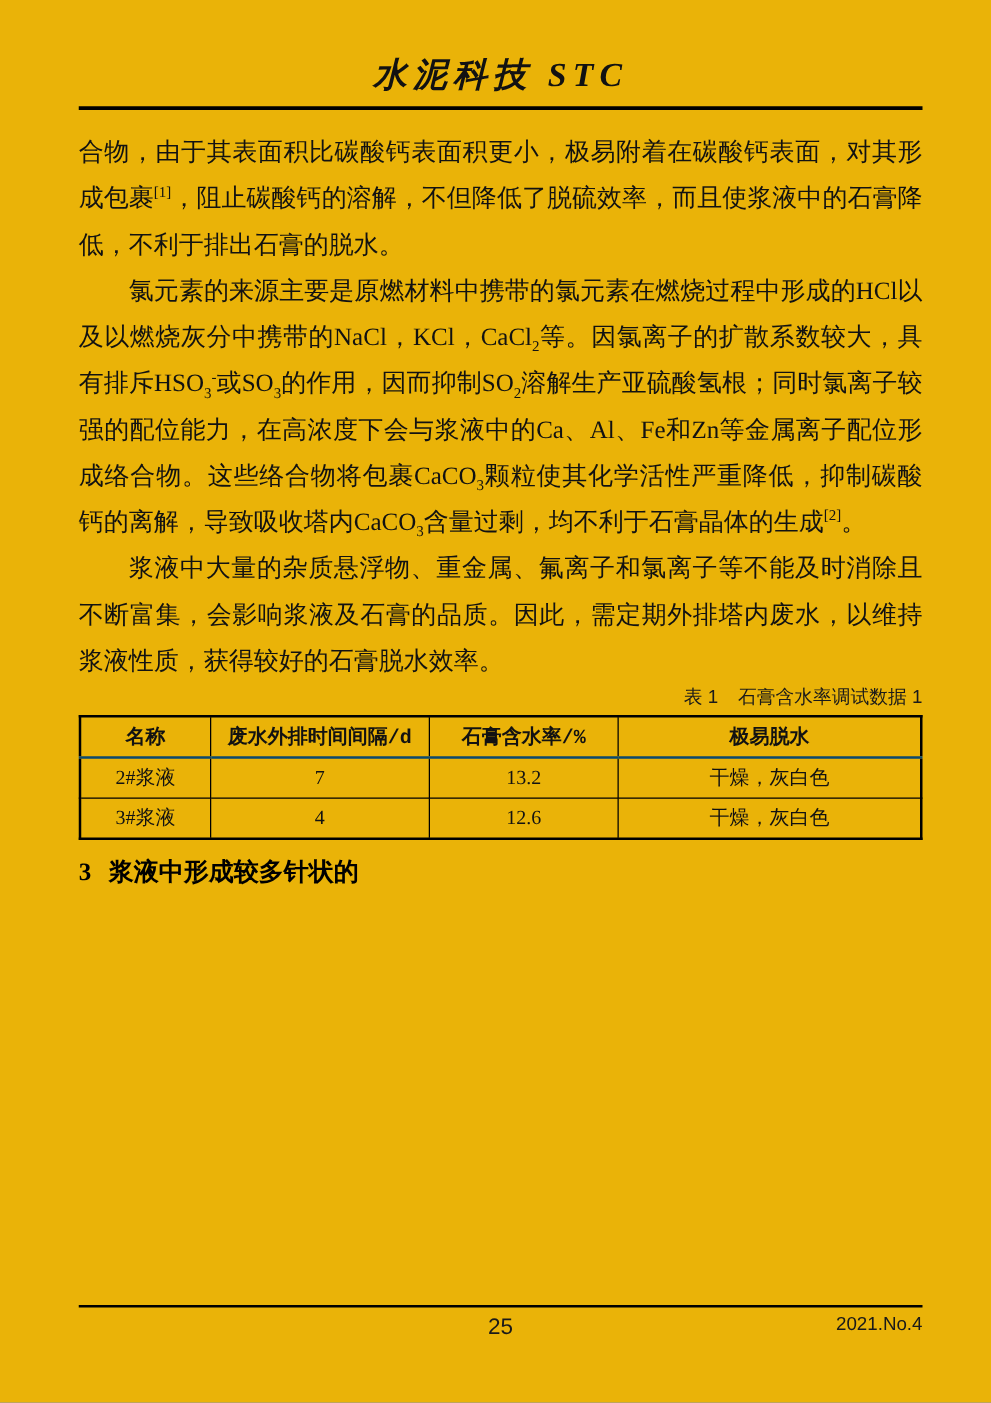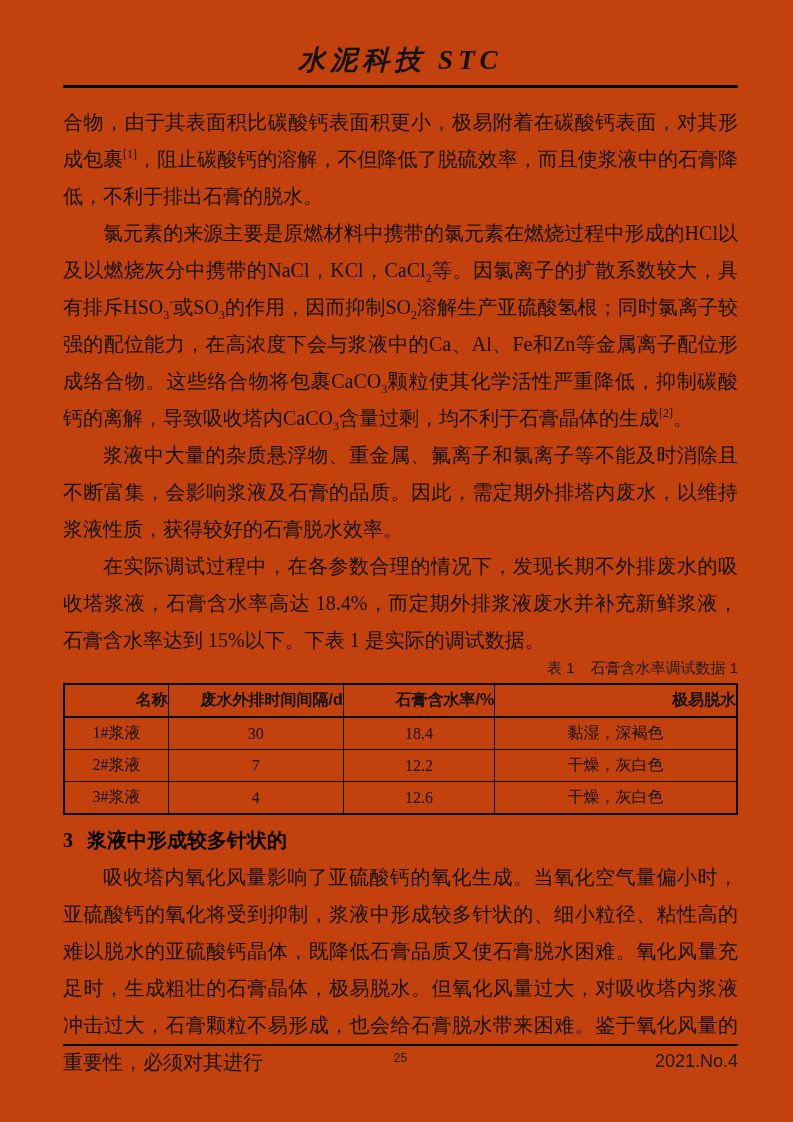"水泥科技 STC" .page { background: #c2410c -> #eab308 }
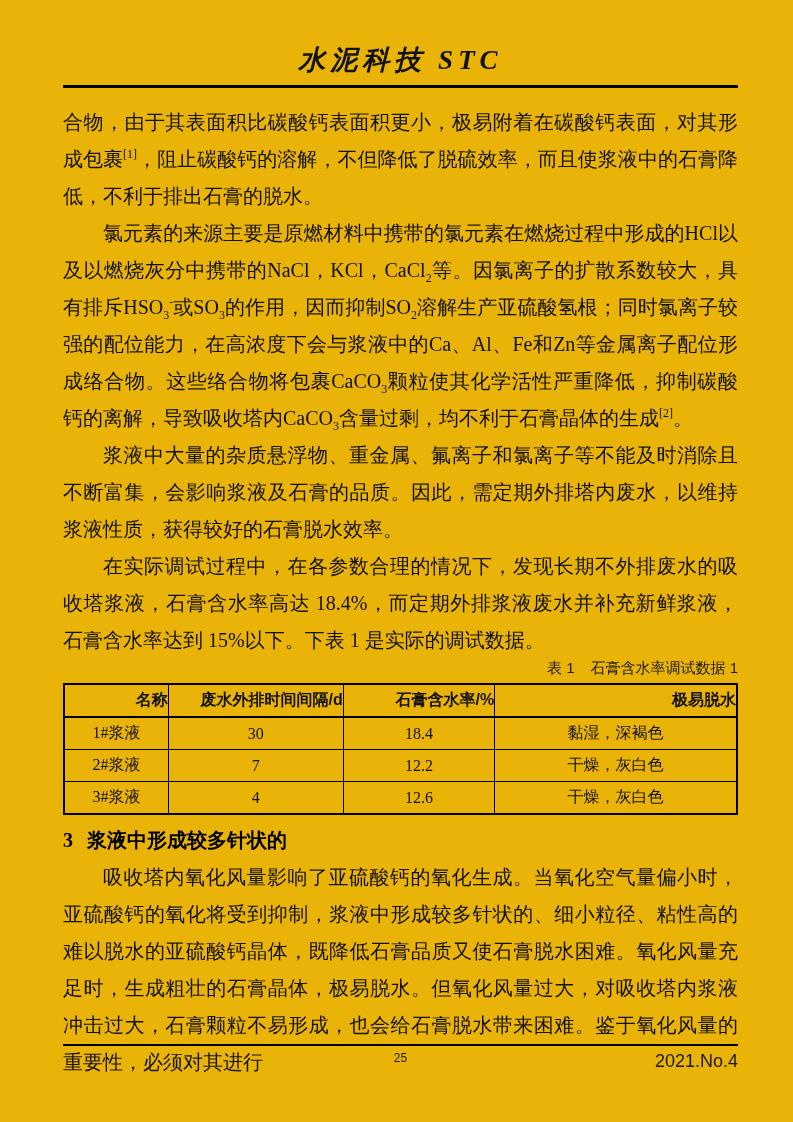"在实际调试过程中，在各参数合理的情况下，发现长期不外排废水的吸收塔浆液，石膏含水" p.para { html: <p><span>在实际调试过程中，在各参数合理的情况下，发现长期不外排废水的吸收塔浆液，石膏含水率高达 18.4%，而定期外排浆液废水并补充新鲜浆液，石膏含水率达到 15%以下。下表 1 是实际的调试数据。</span></p> -> none }
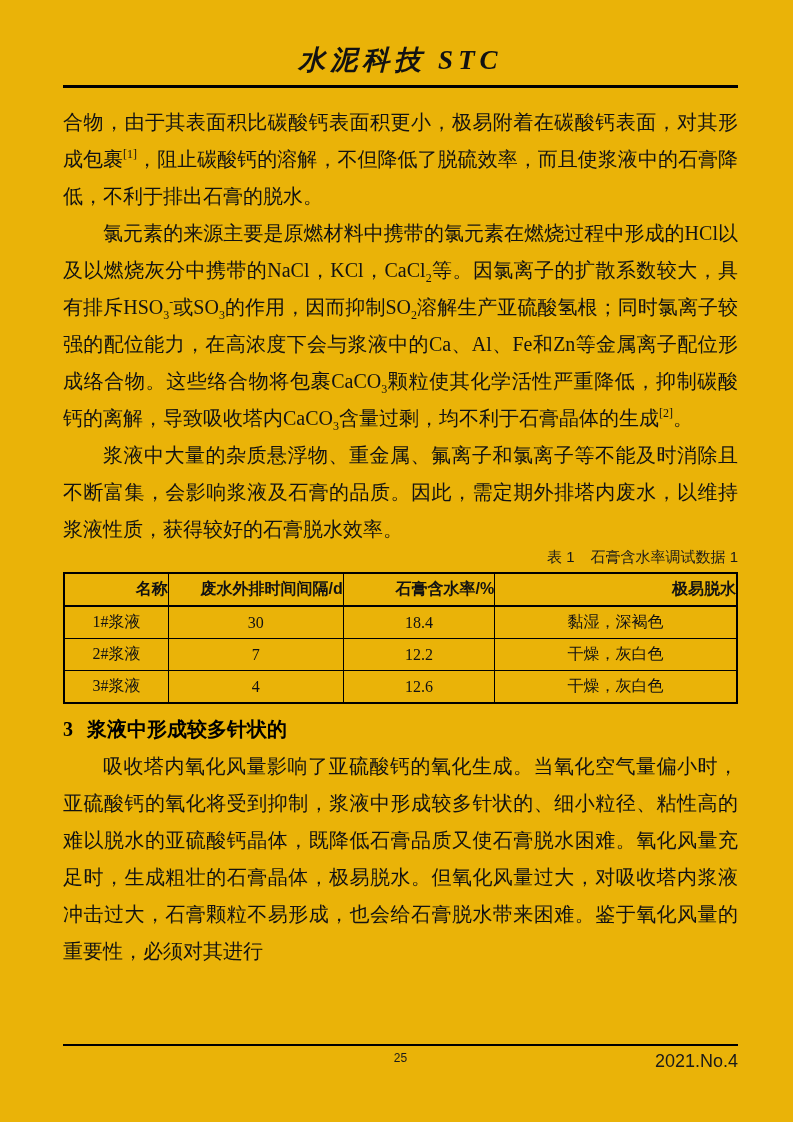"名称" table.data-table thead th { border-bottom: 2px solid #000000 -> 2px solid #0c4a6e; font-family: Liberation Sans, sans-serif -> Liberation Mono, monospace; text-align: right -> none }
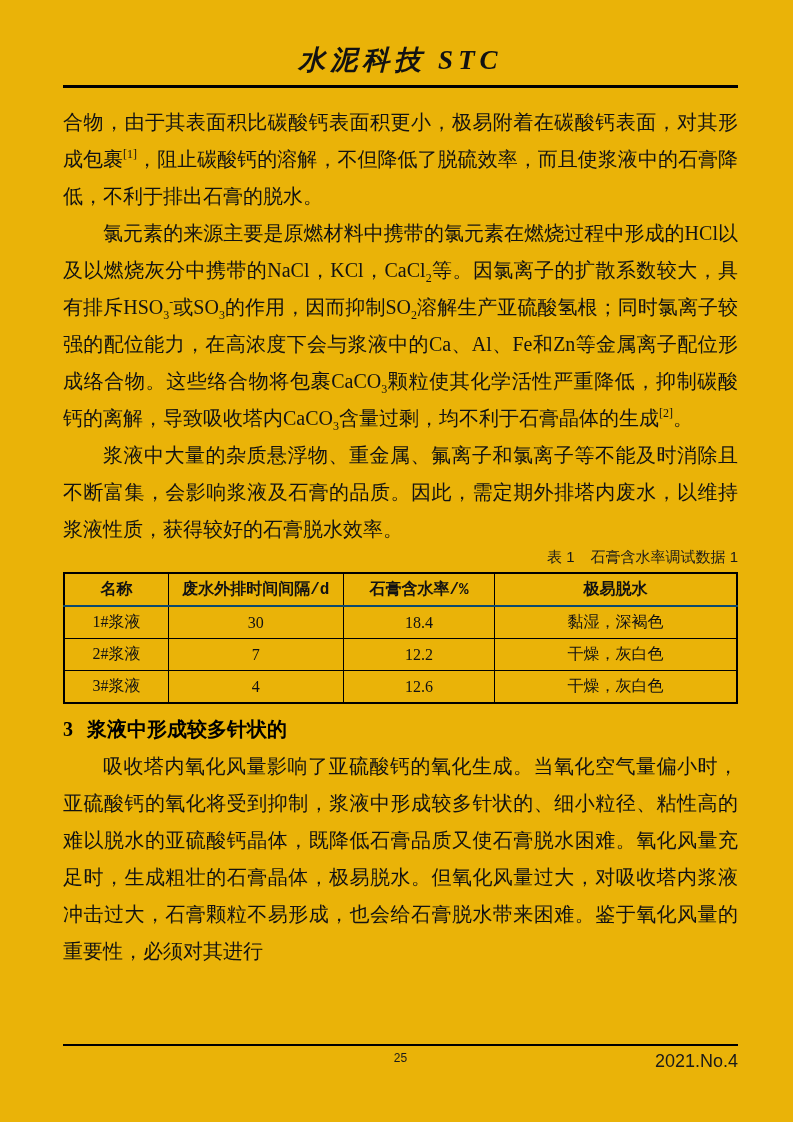"1#浆液" tr { html: <tr> <td>1#浆液</td> <td>30</td> <td>18.4</td> <td>黏湿，深褐色</td> </tr> -> none }
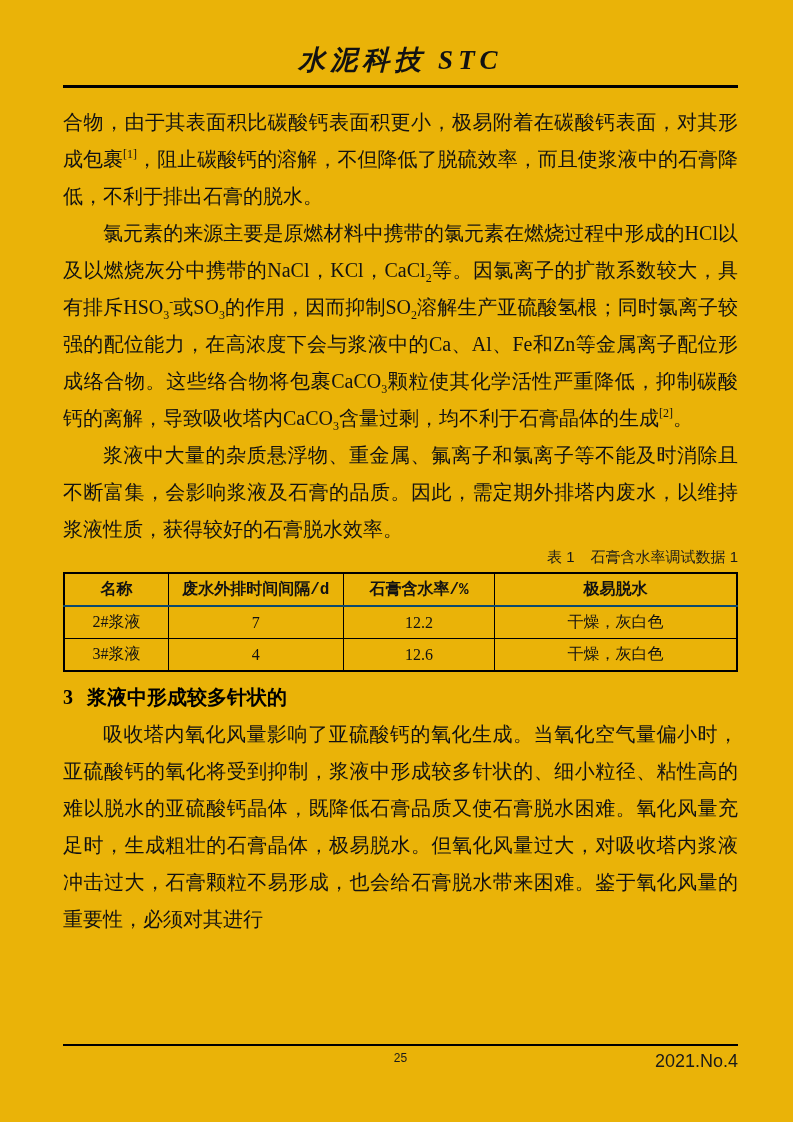"12.2" td { text: 12.2 -> 13.2 }
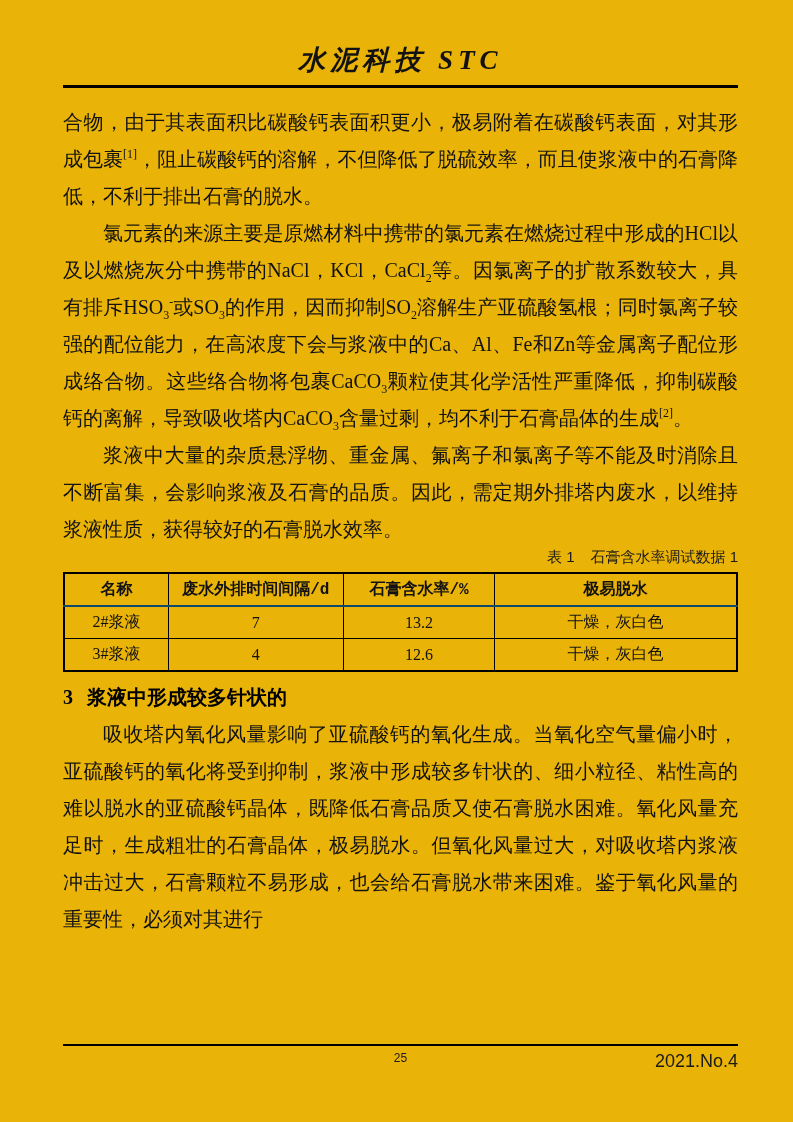"吸收塔内氧化风量影响了亚硫酸钙的氧化生成。当氧化空气量偏小时，亚硫酸钙的氧化将受" p.para { html: <p><span>吸收塔内氧化风量影响了亚硫酸钙的氧化生成。当氧化空气量偏小时，亚硫酸钙的氧化将受到抑制，浆液中形成较多针状的、细小粒径、粘性高的难以脱水的亚硫酸钙晶体，既降低石膏品质又使石膏脱水困难。氧化风量充足时，生成粗壮的石膏晶体，极易脱水。但氧化风量过大，对吸收塔内浆液冲击过大，石膏颗粒不易形成，也会给石膏脱水带来困难。鉴于氧化风量的重要性，必须对其进行</span></p> -> none }
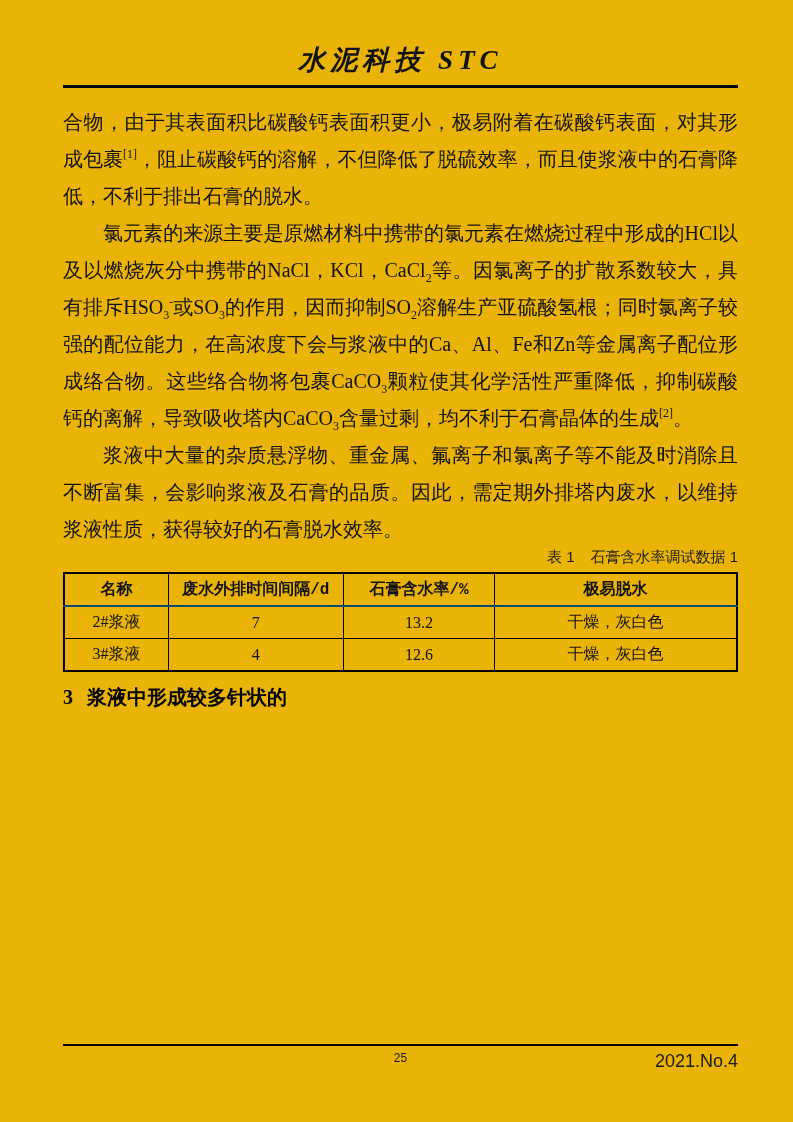"25" .page-number { font-size: 12px -> 18px }
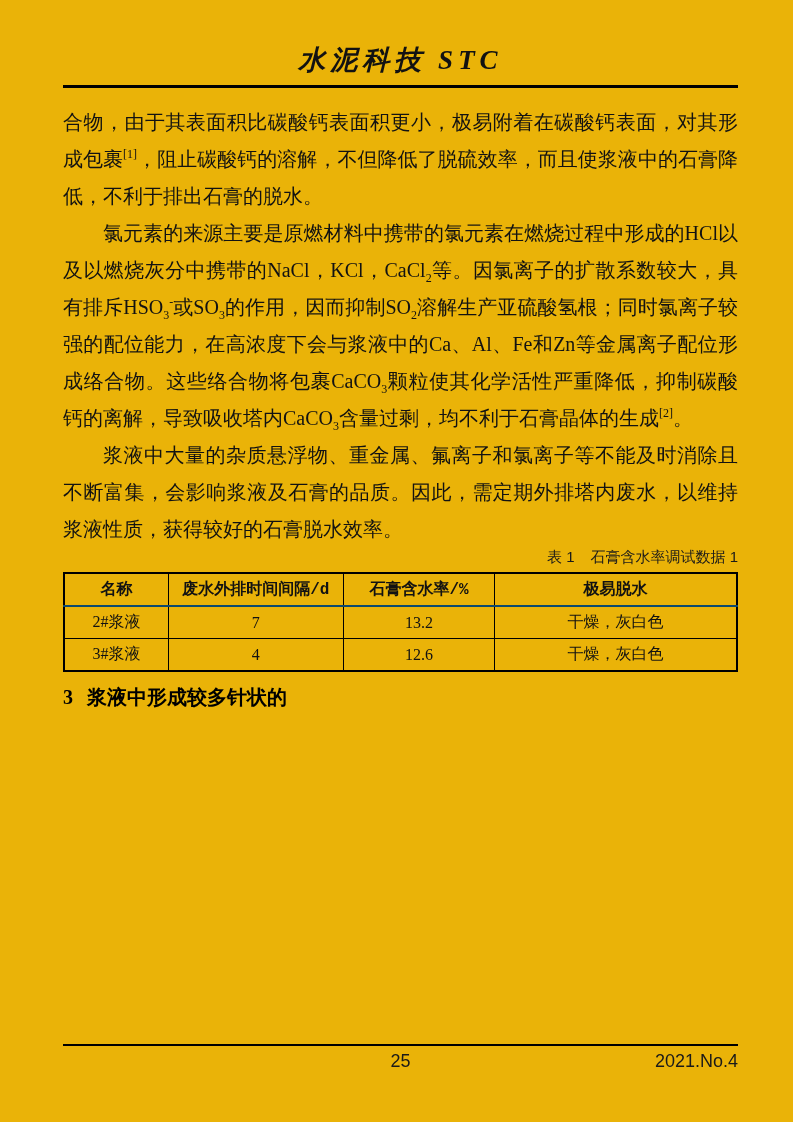"2021.No.4" .issue-label { font-size: 18px -> 15px }
